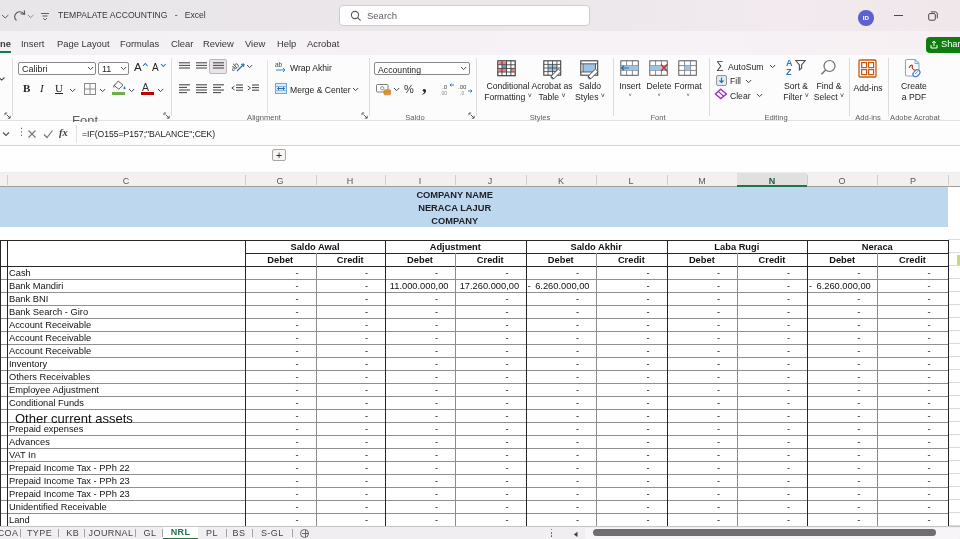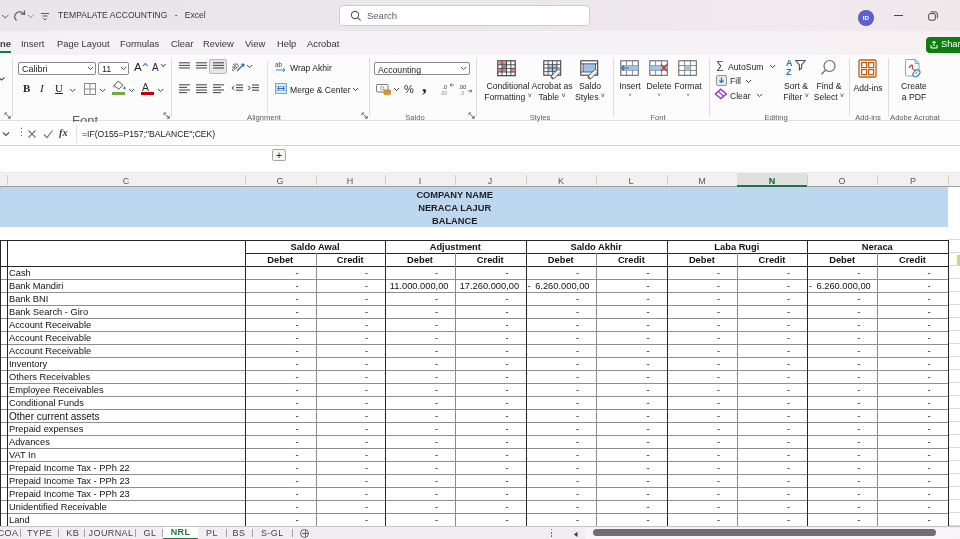"BALANCE" div.ab { text: BALANCE -> COMPANY }
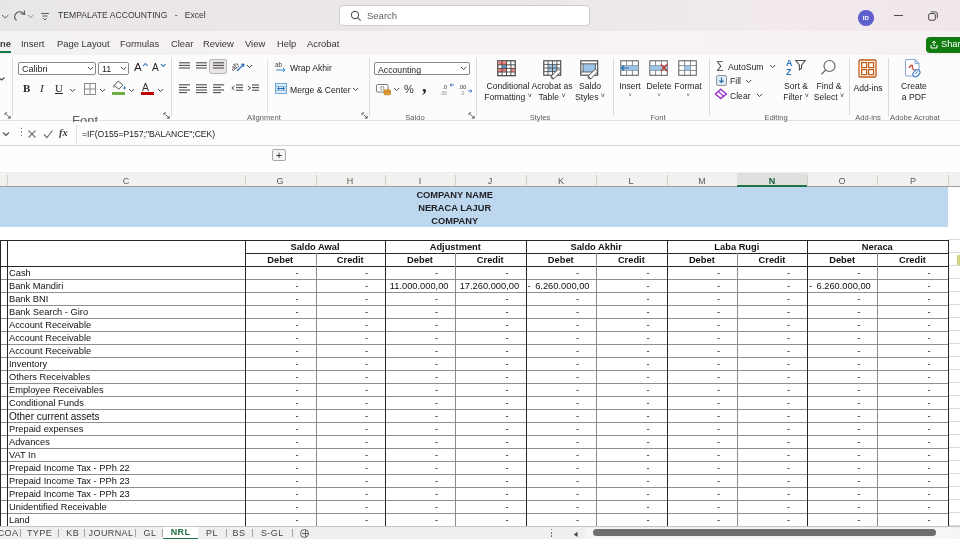"Employee Receivables" div.ab { text: Receivables -> Adjustment }
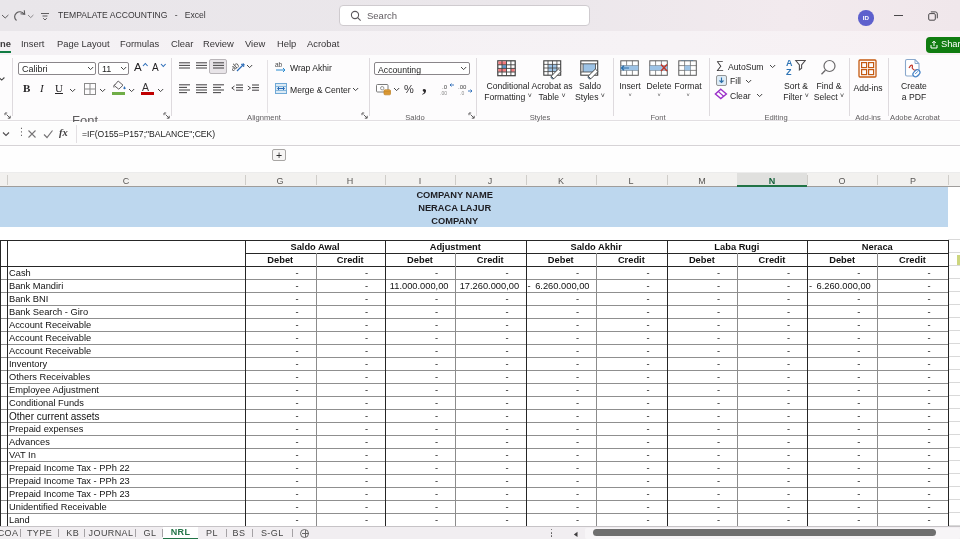"Other current assets" div.ab { font-size: 10px -> 13px; left: 9px -> 15px }
